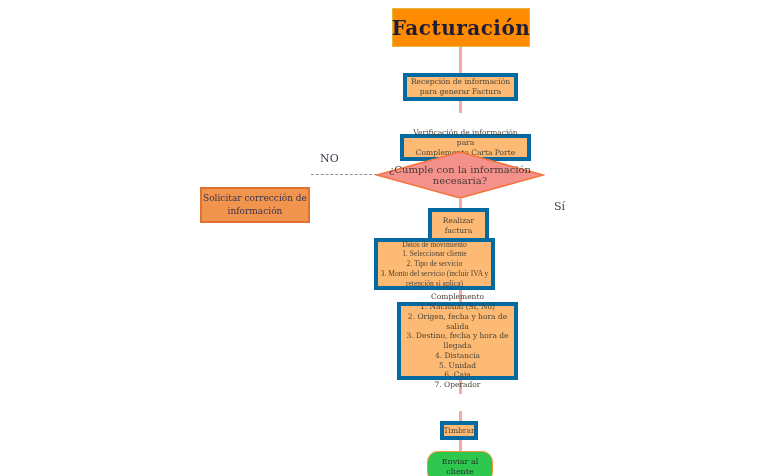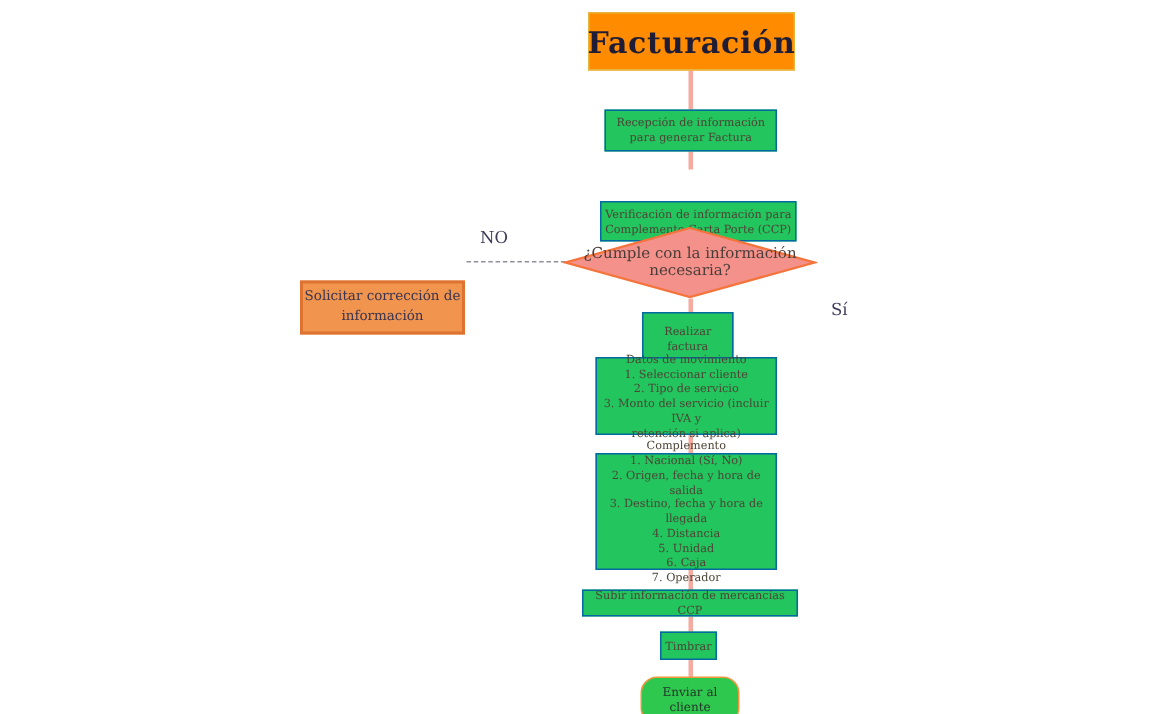"Recepción de información" .process { background: #22c55e -> #fdba74; border: 1px solid #0369a1 -> 4px solid #0369a1 }
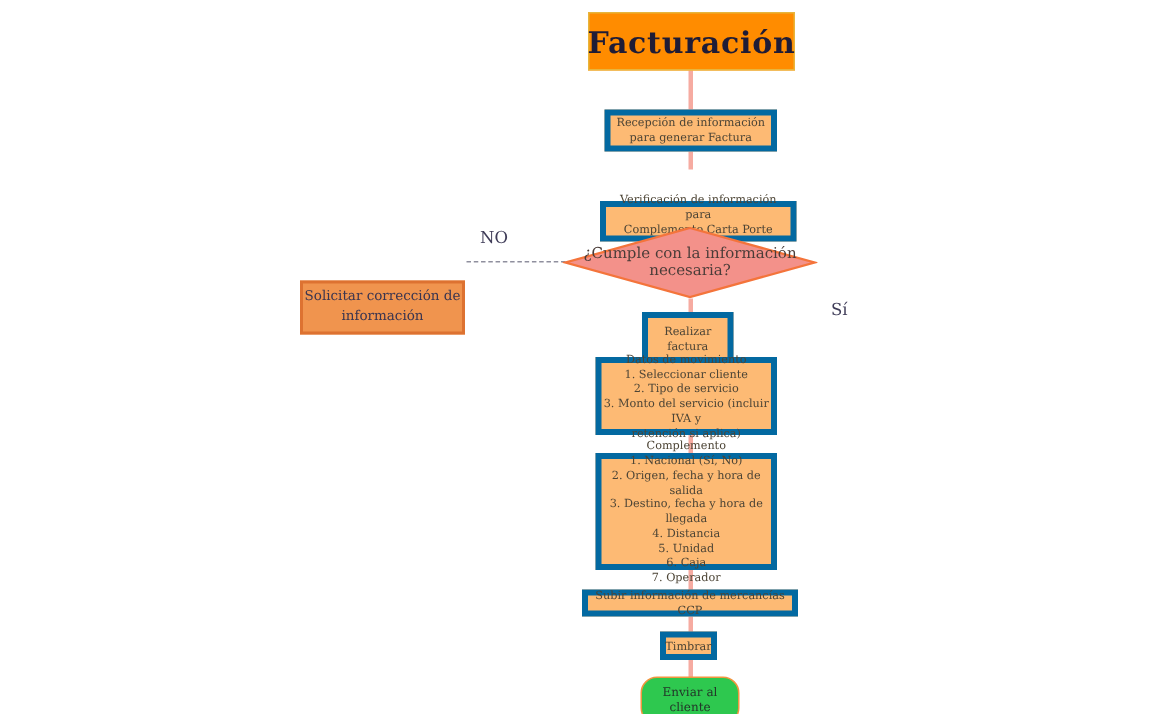"Datos de movimiento" #n-datos { font-family: none -> Liberation Serif, serif; left: 397px -> 374px }
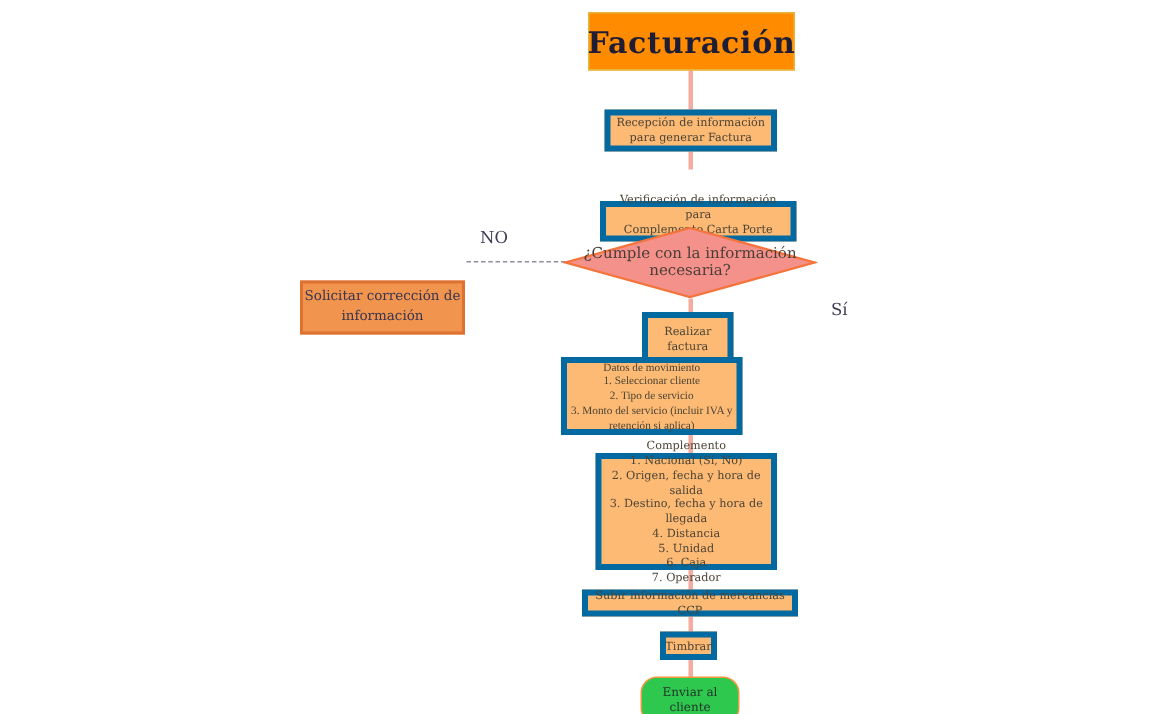"Subir información de mercancías CCP" div.node { html: <div>Subir información de mercancías CCP</div> -> none }
